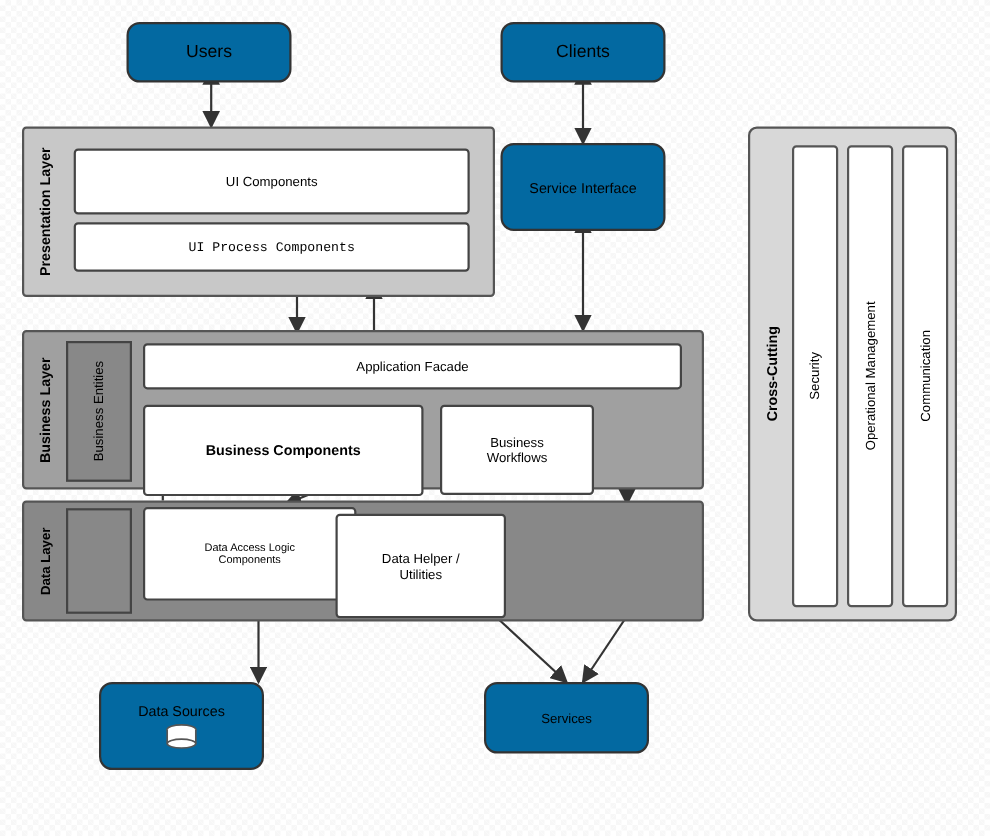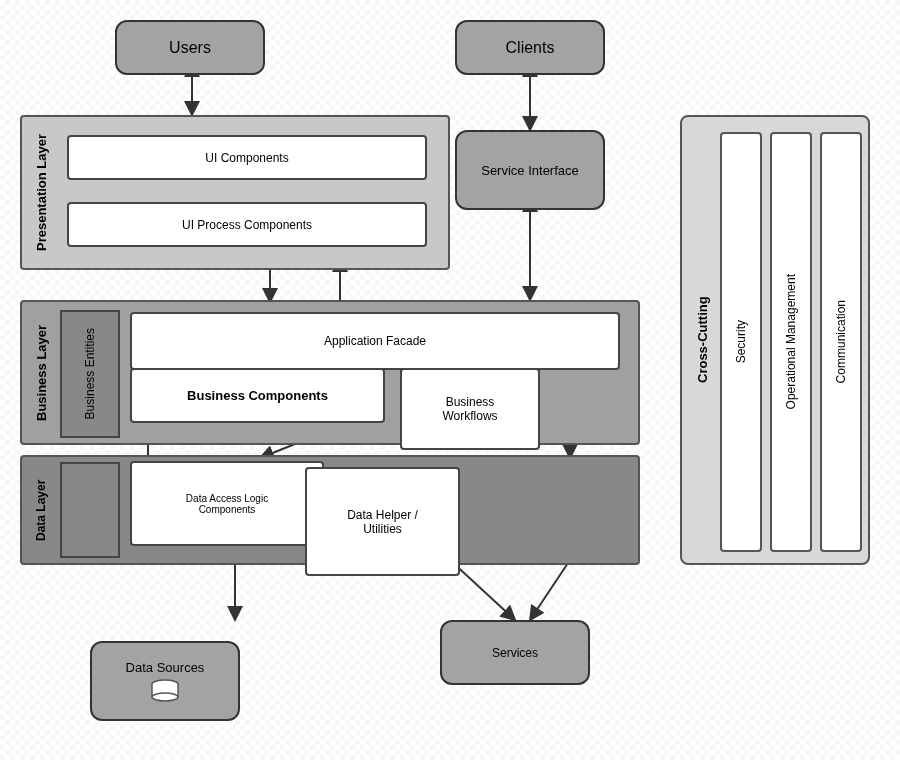"Users" .box { background: #a3a3a3 -> #0369a1 }
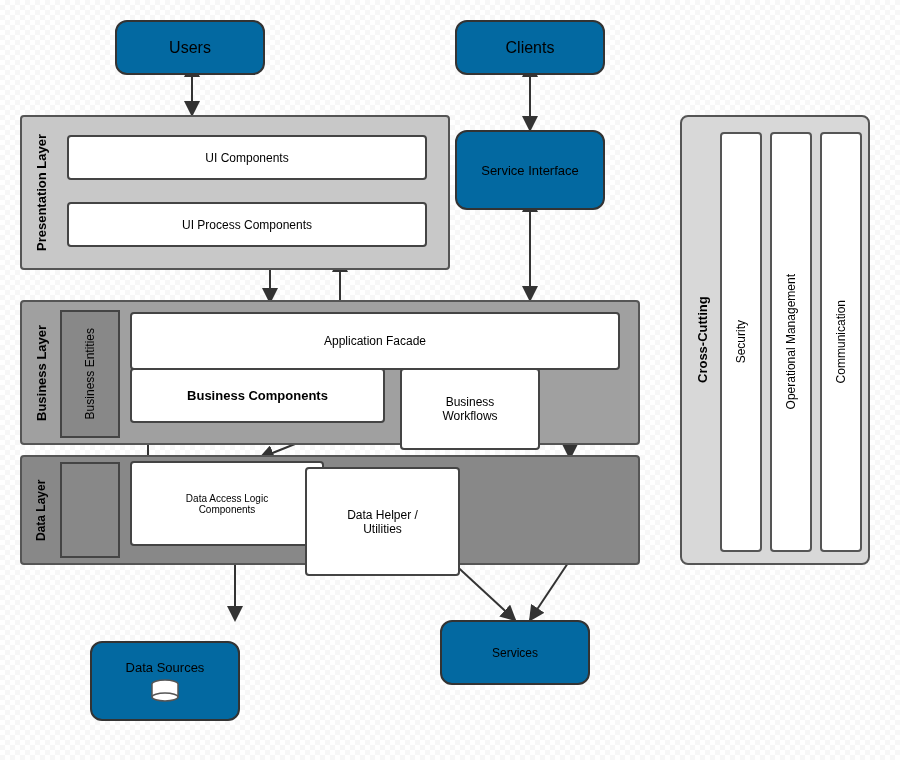"UI Components" div.inner-box { height: 45px -> 60px }
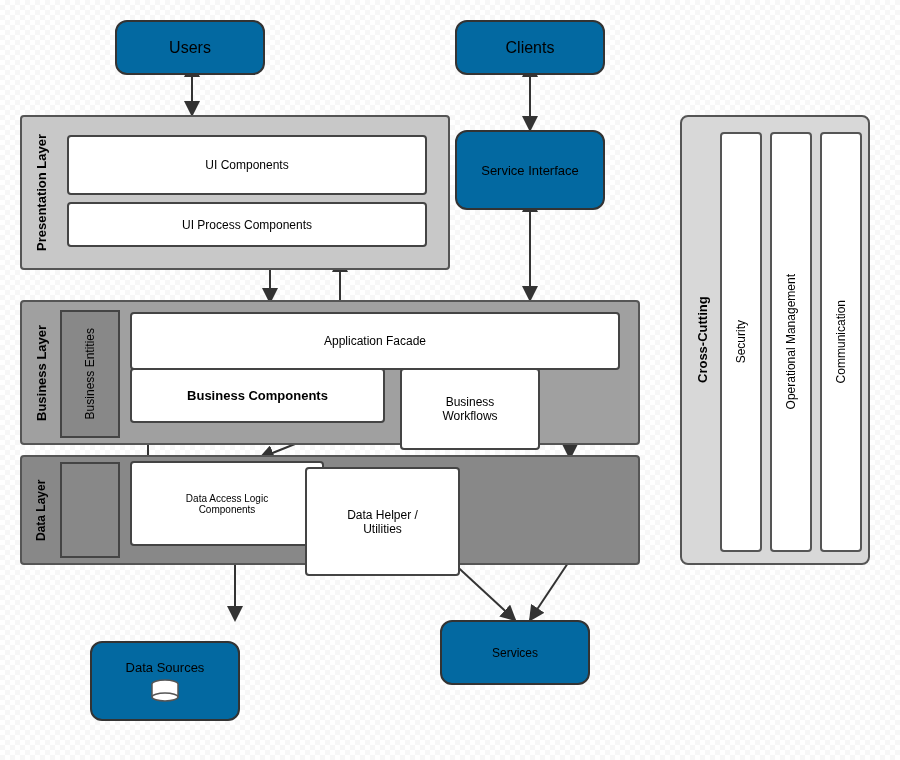"UI Process Components" div.inner-box { font-family: none -> Liberation Mono, monospace }
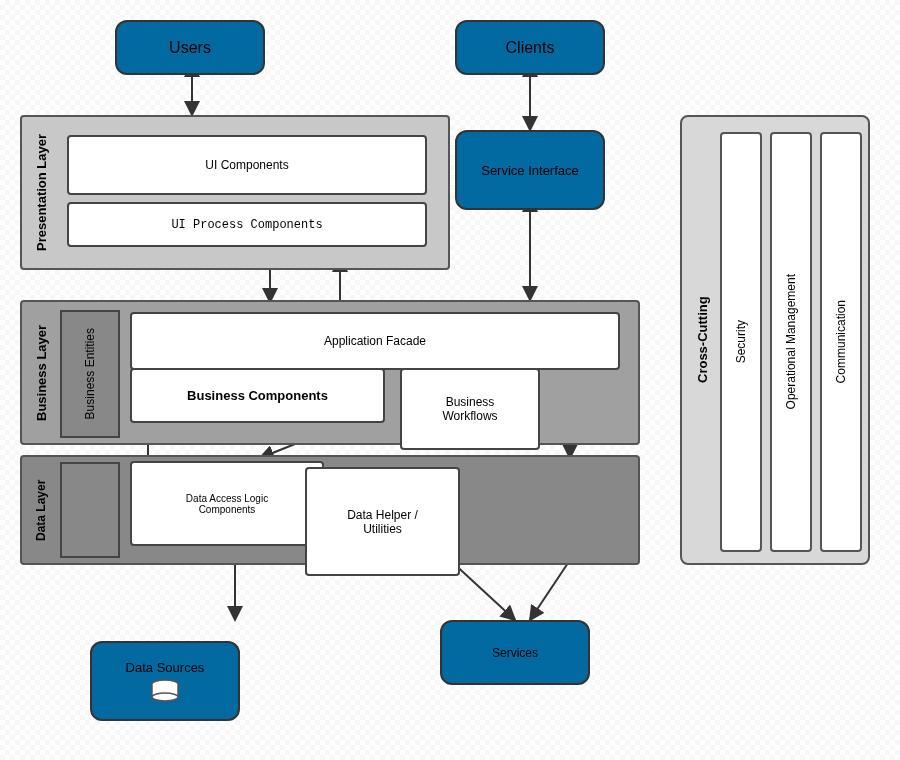"Application Facade" div.inner-box { height: 58px -> 42px }
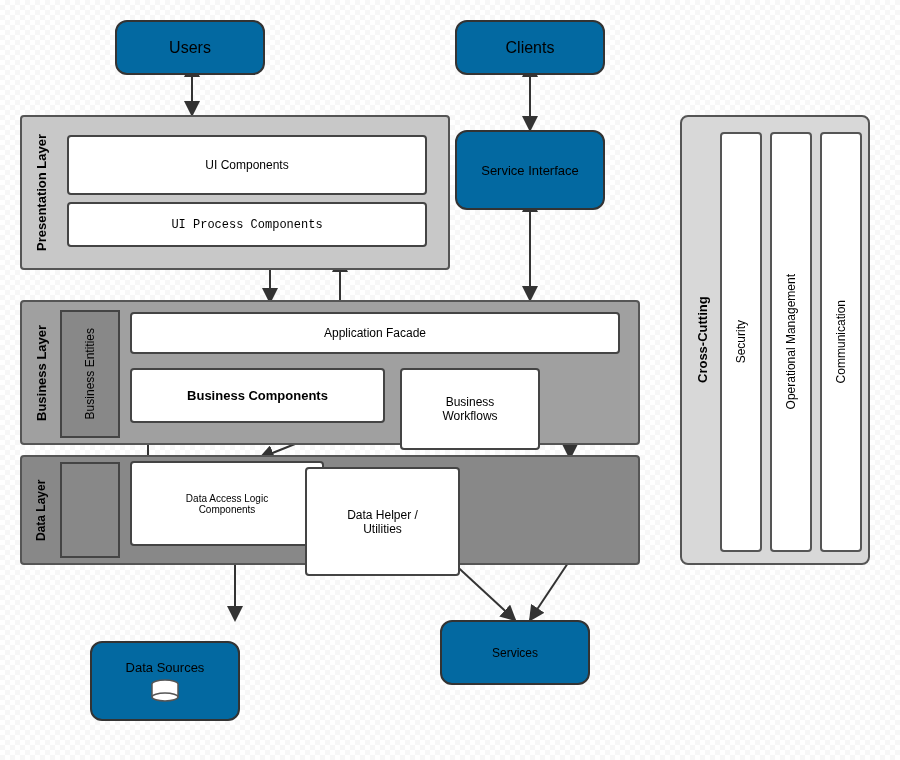"Business Components" div.inner-box { height: 55px -> 83px }
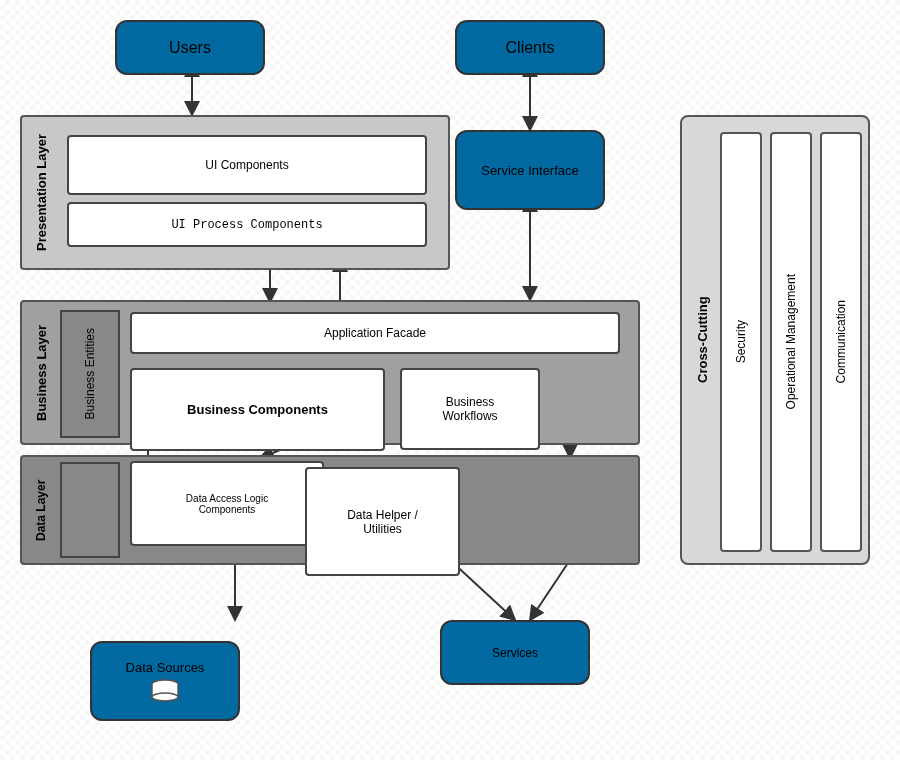"Data Helper /" div.inner-box { height: 109px -> 95px }
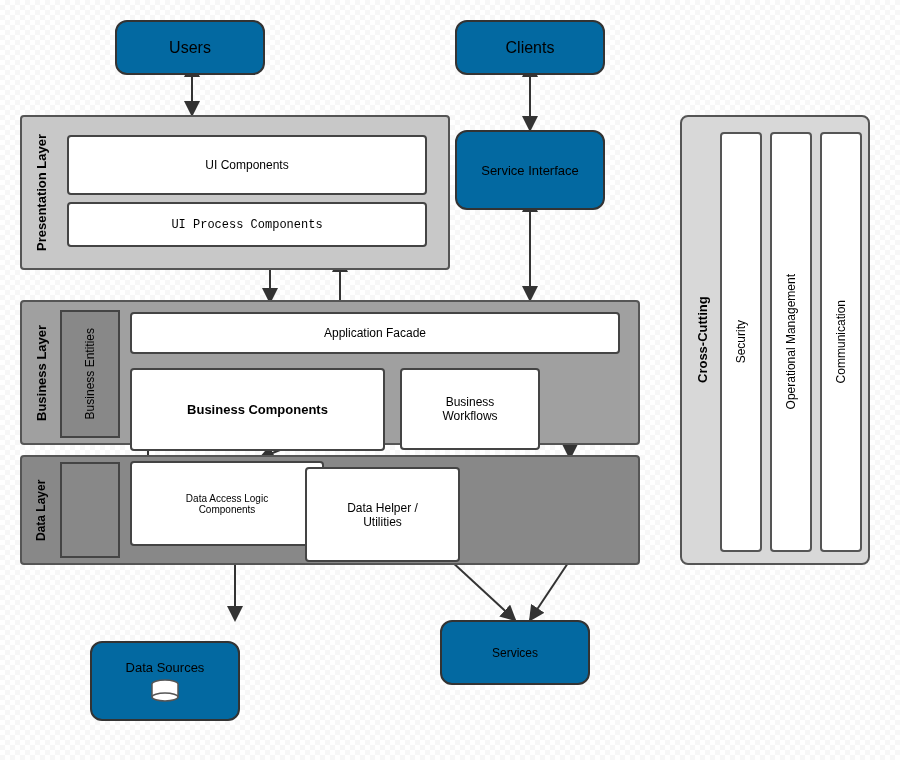"Data Sources" div.box { margin-top: 21px -> none }
